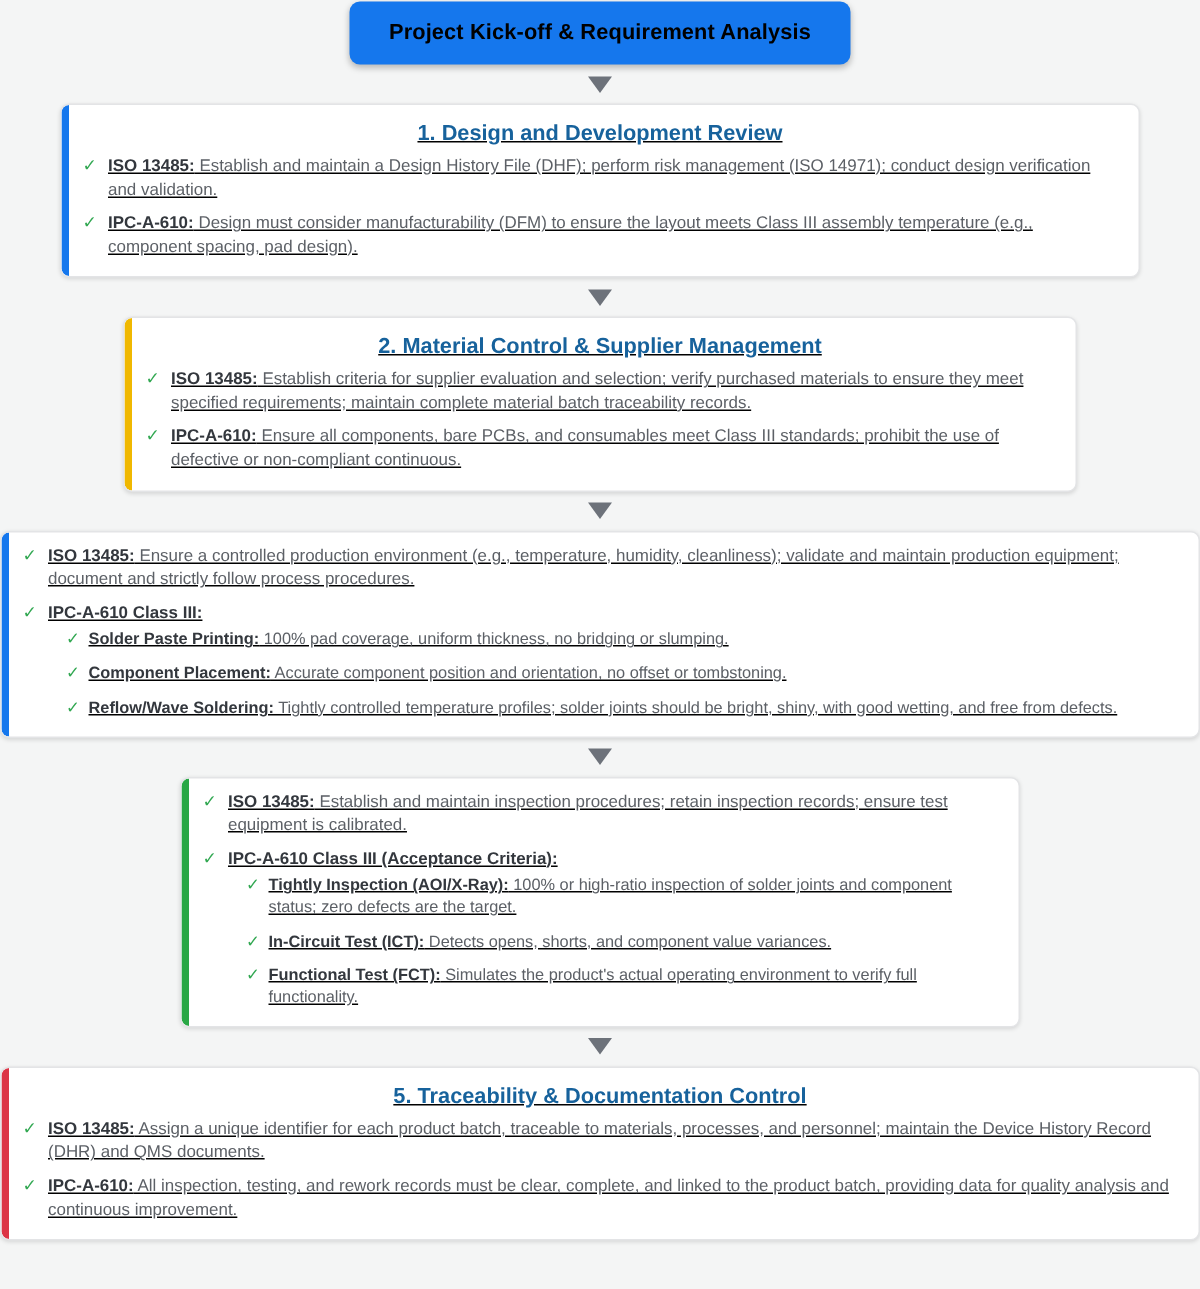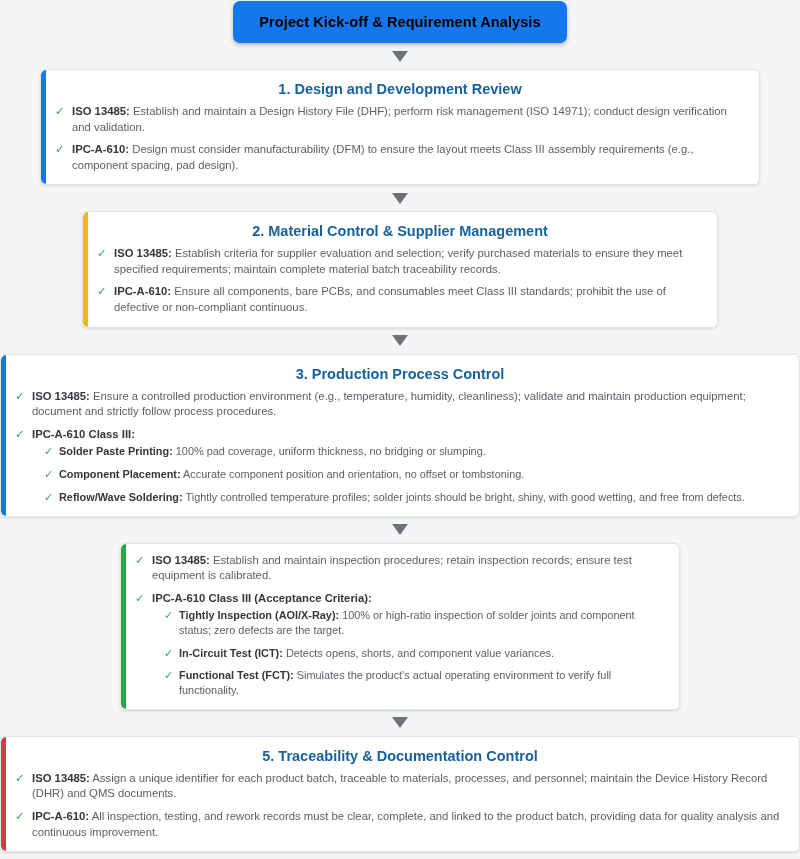"1. Design and Development Review" .card { text-decoration: none -> underline }
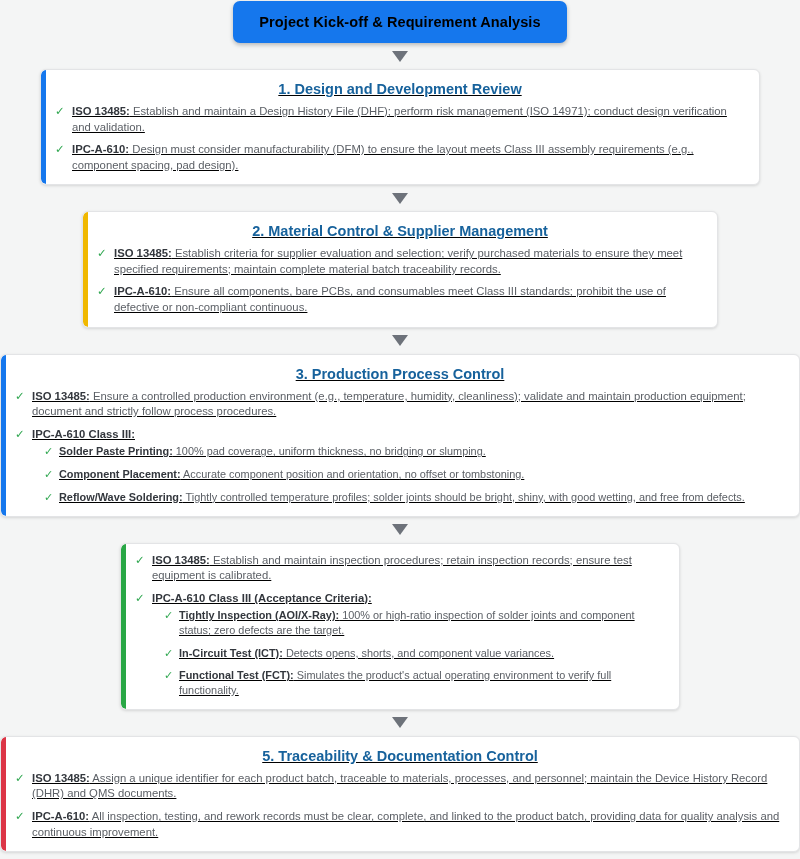"Design must consider manufacturability" span { text: requirements -> temperature }
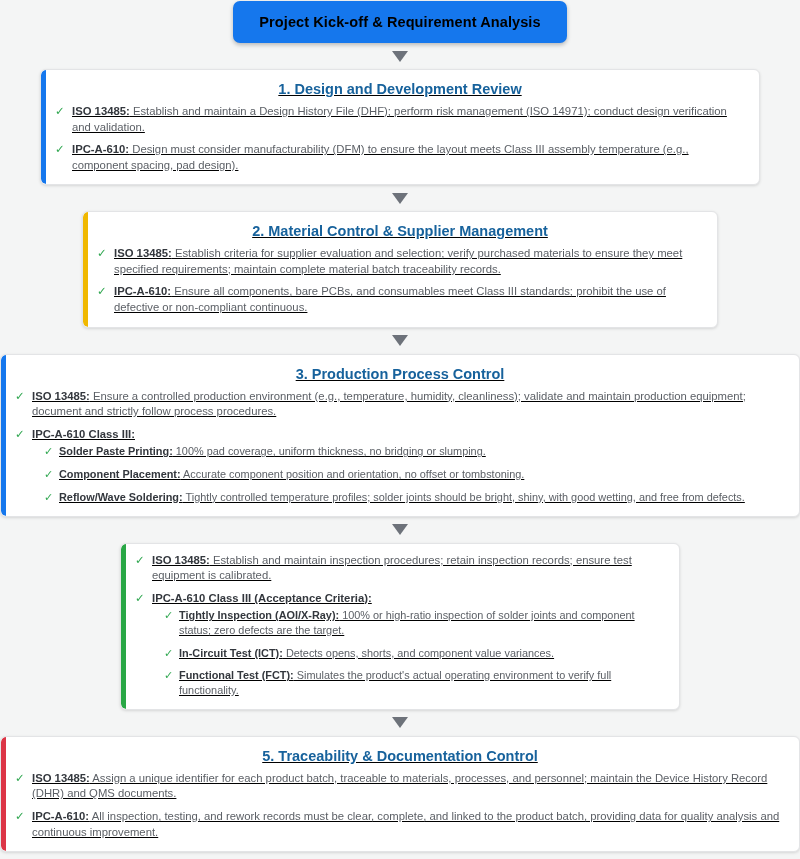"3. Production Process Control" div.card-title { html: <div>3. Production Process Control</div> -> none }
